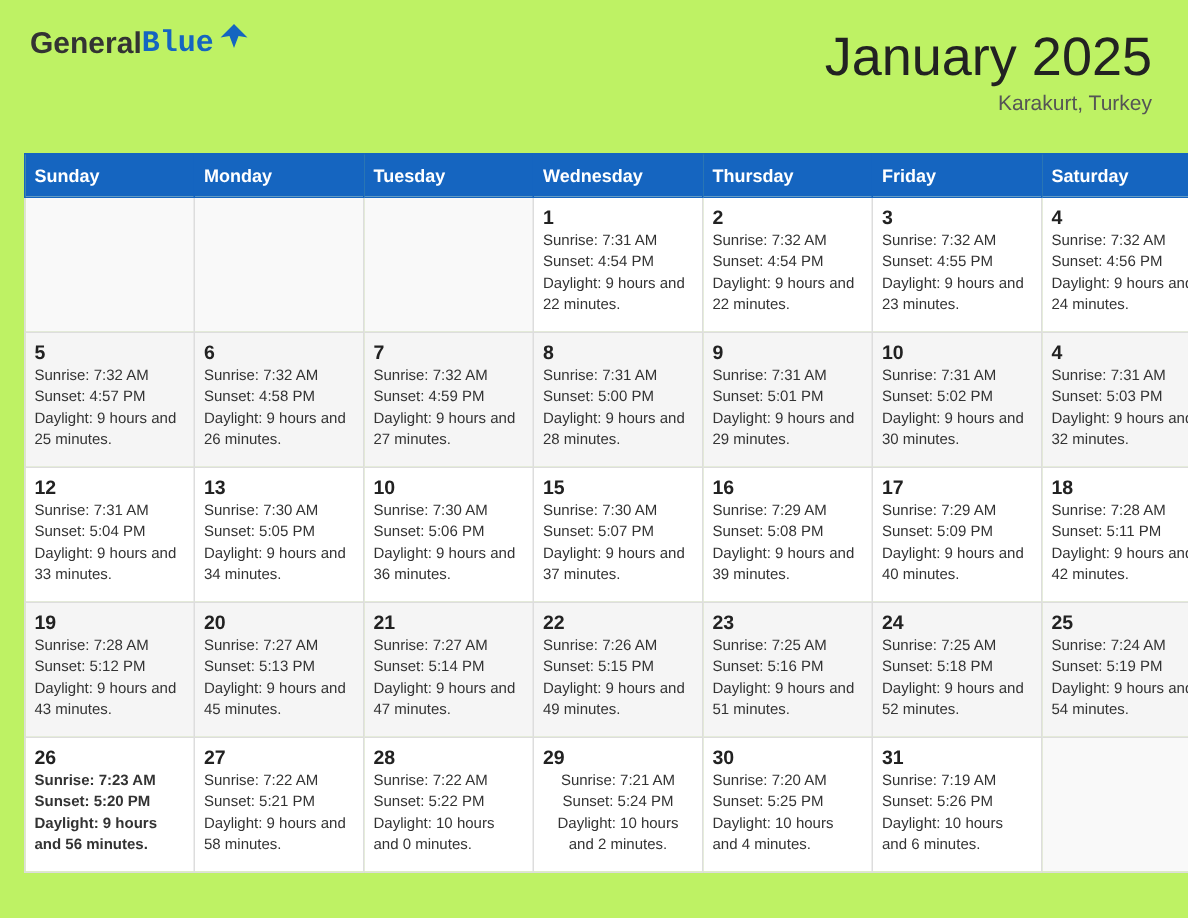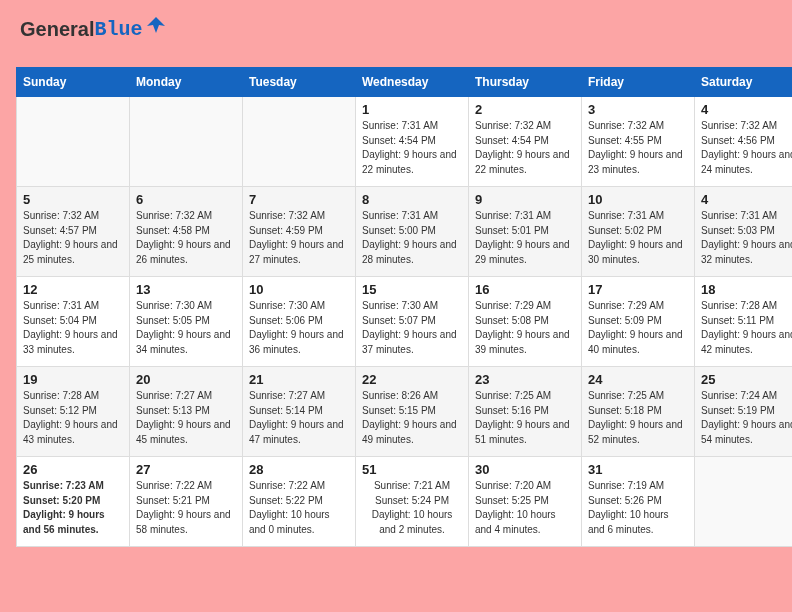"General" .page { background: #fca5a5 -> #bef264 }
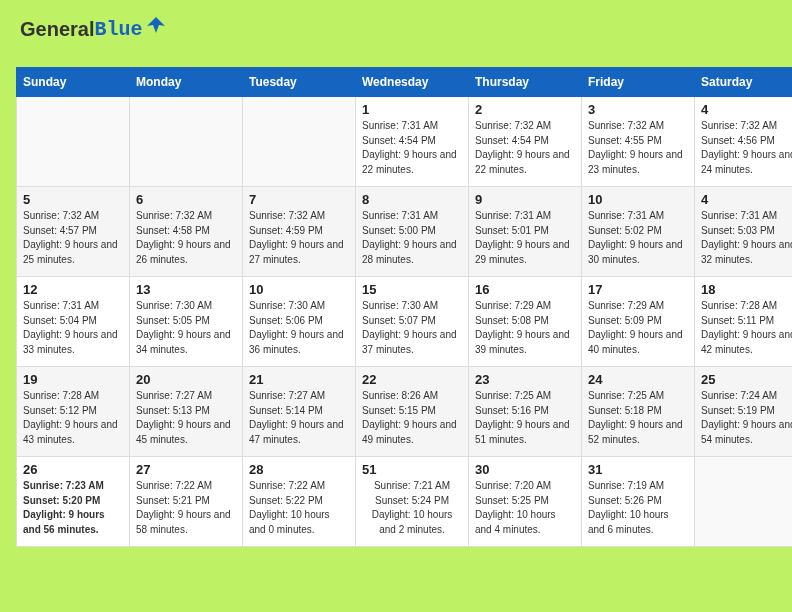"January 2025" div.title-block { html: none -> <div> <div>January 2025</div> <div>Karakurt, Turkey</div> </div> }
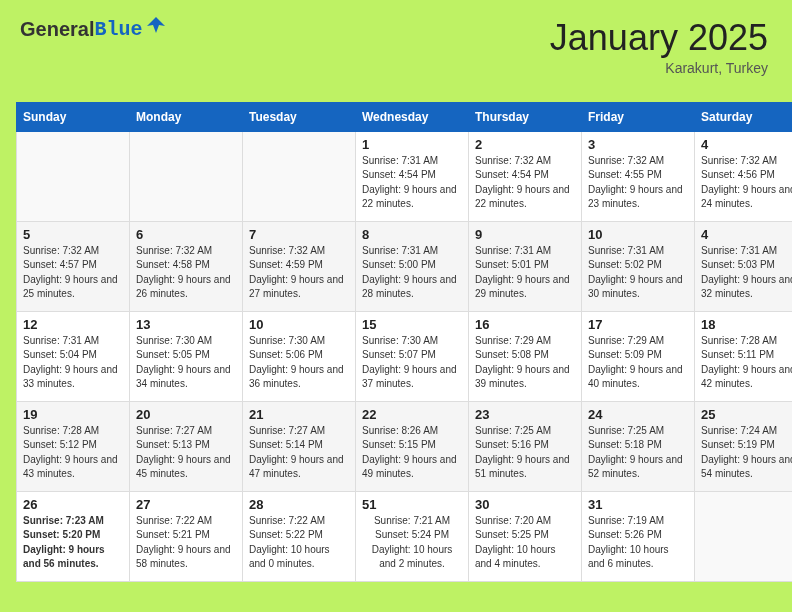"Sunrise: 8:26 AM" div.day-info { text: 8:26 -> 7:26 }
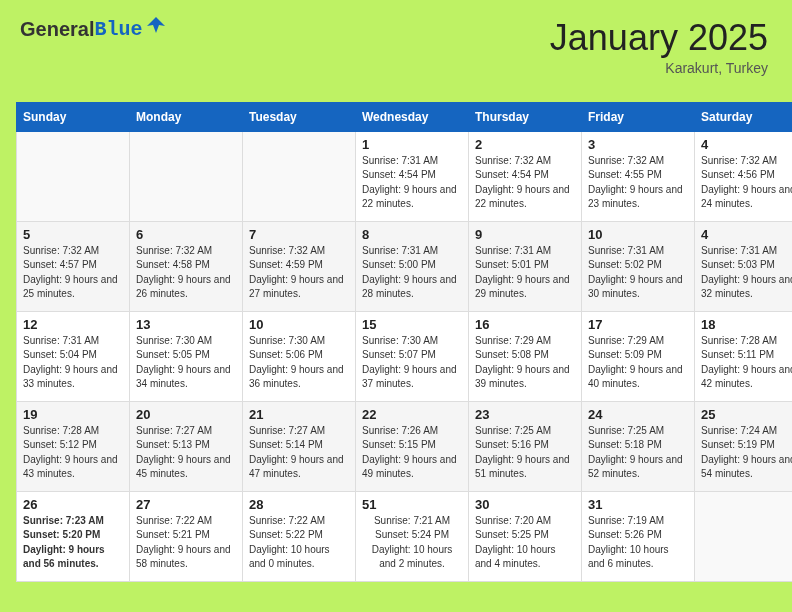"51" span.day-number { text: 51 -> 29 }
